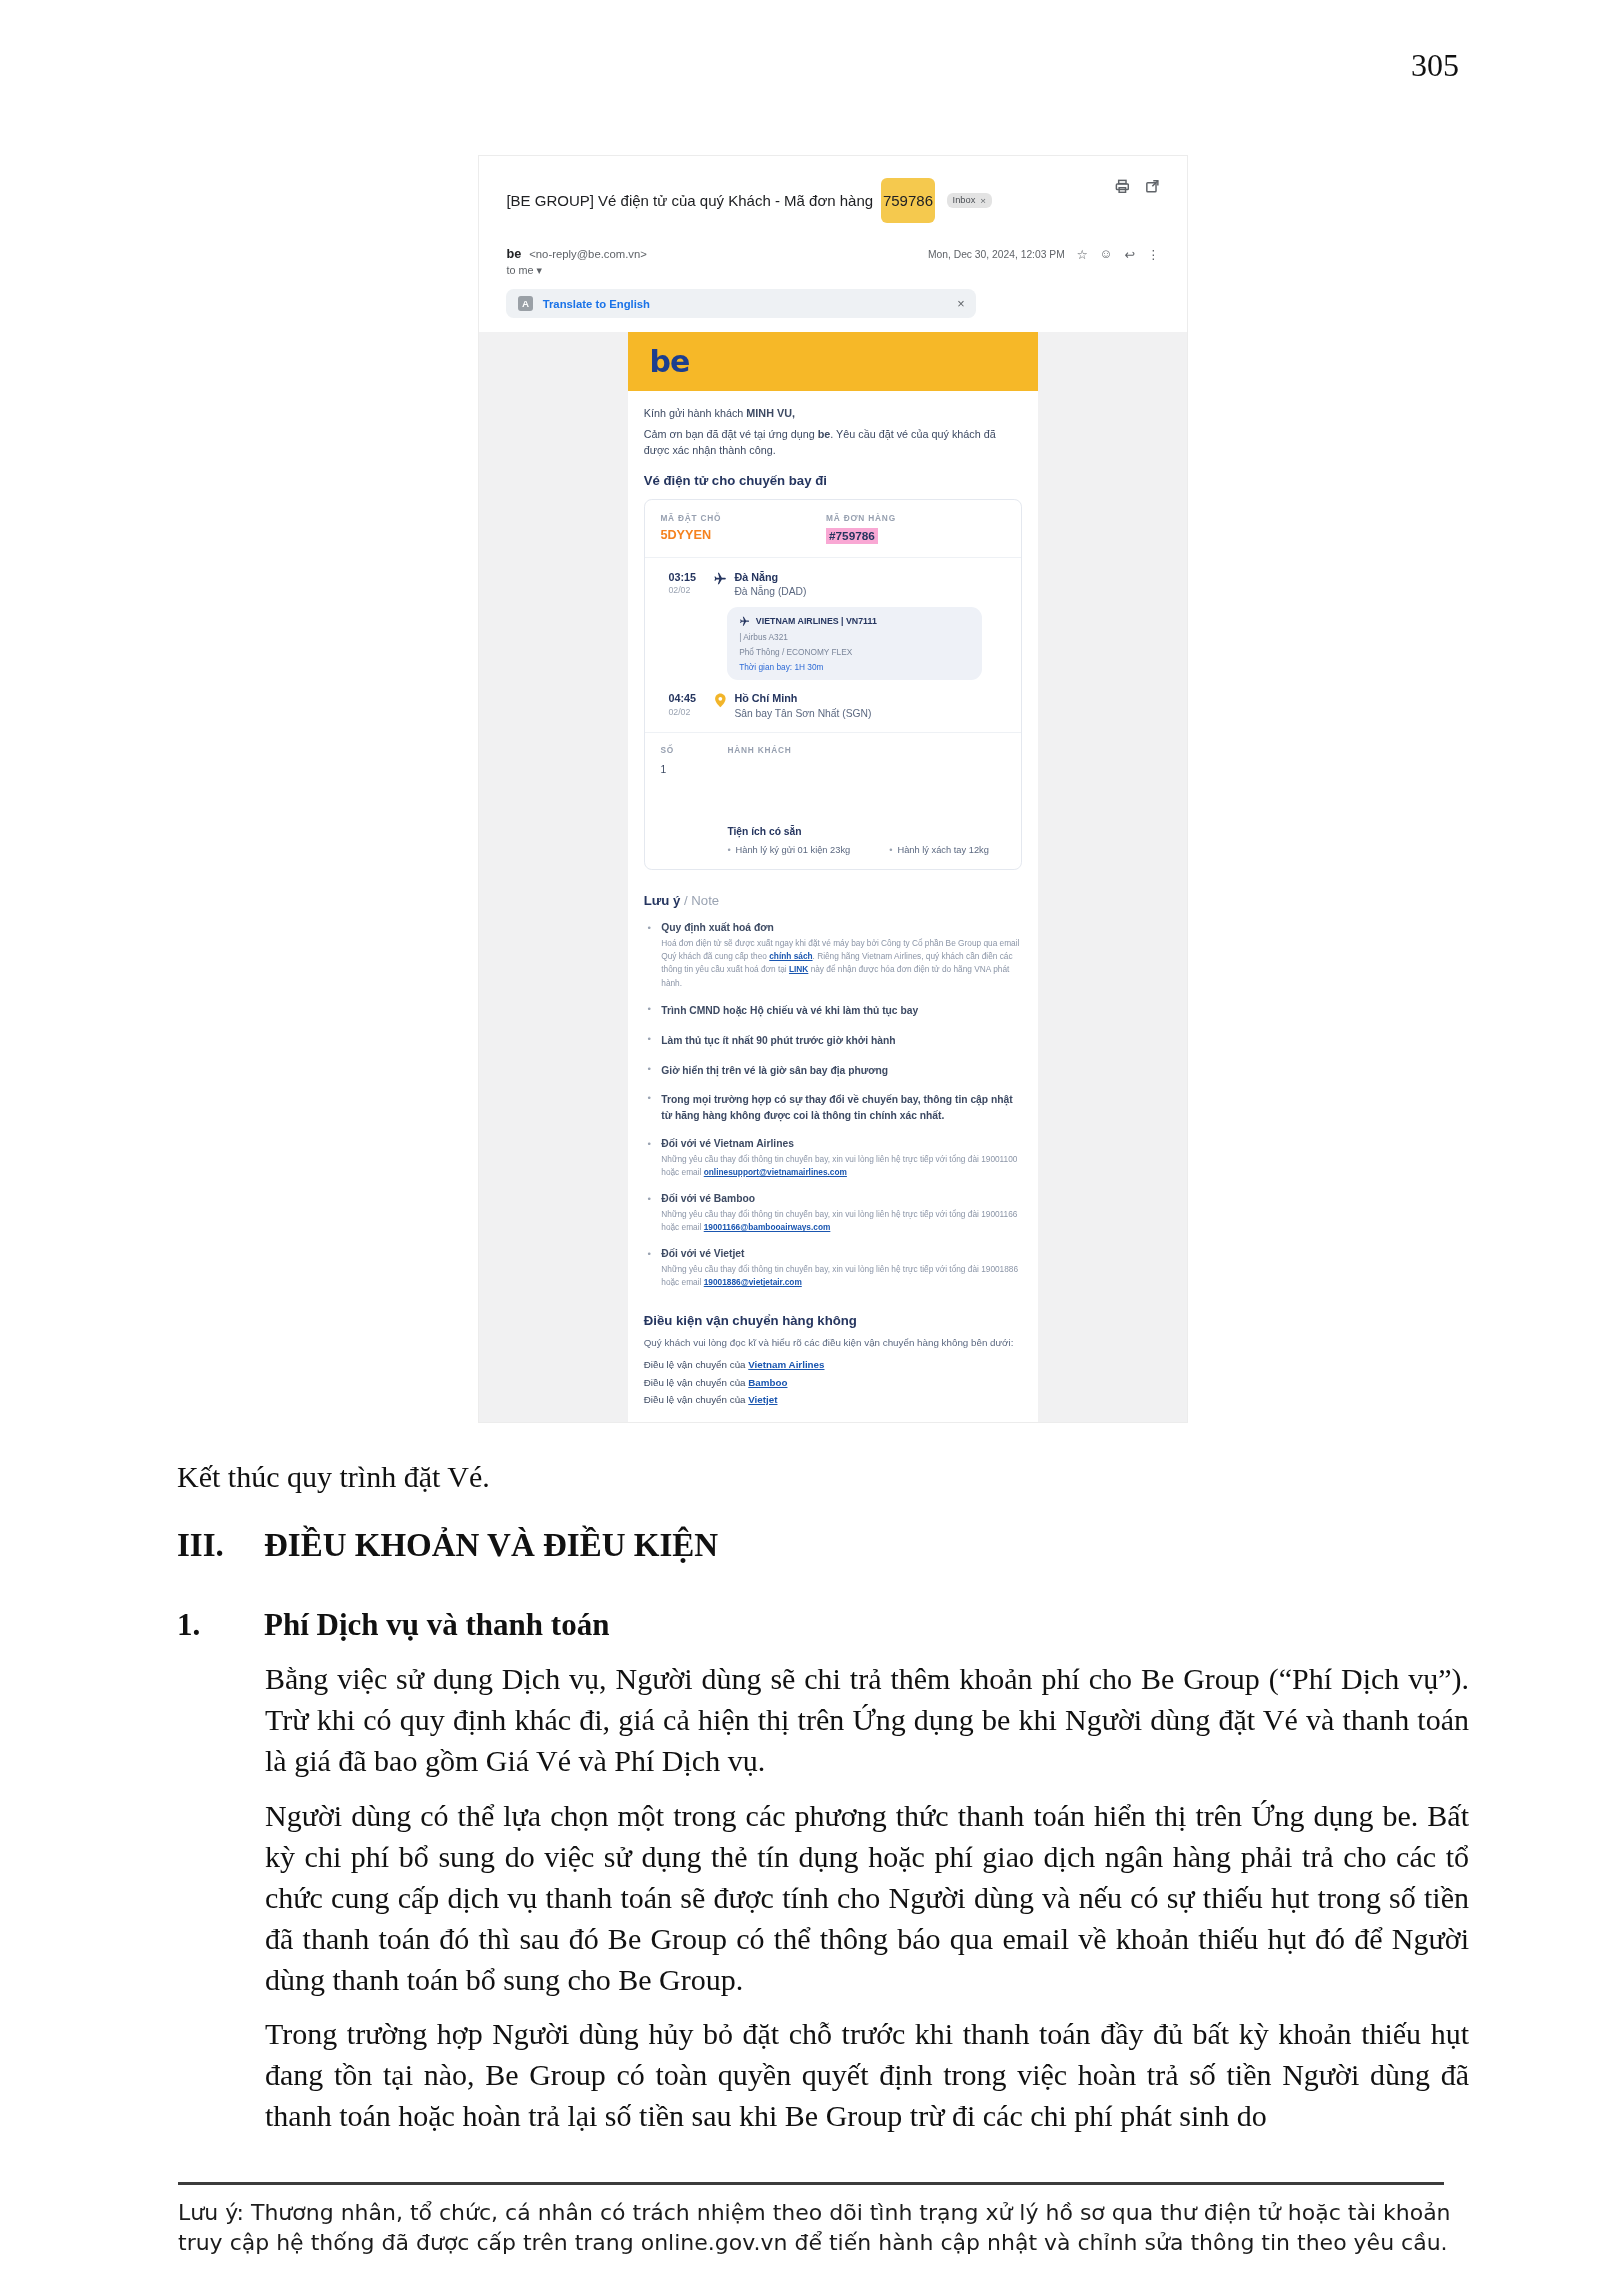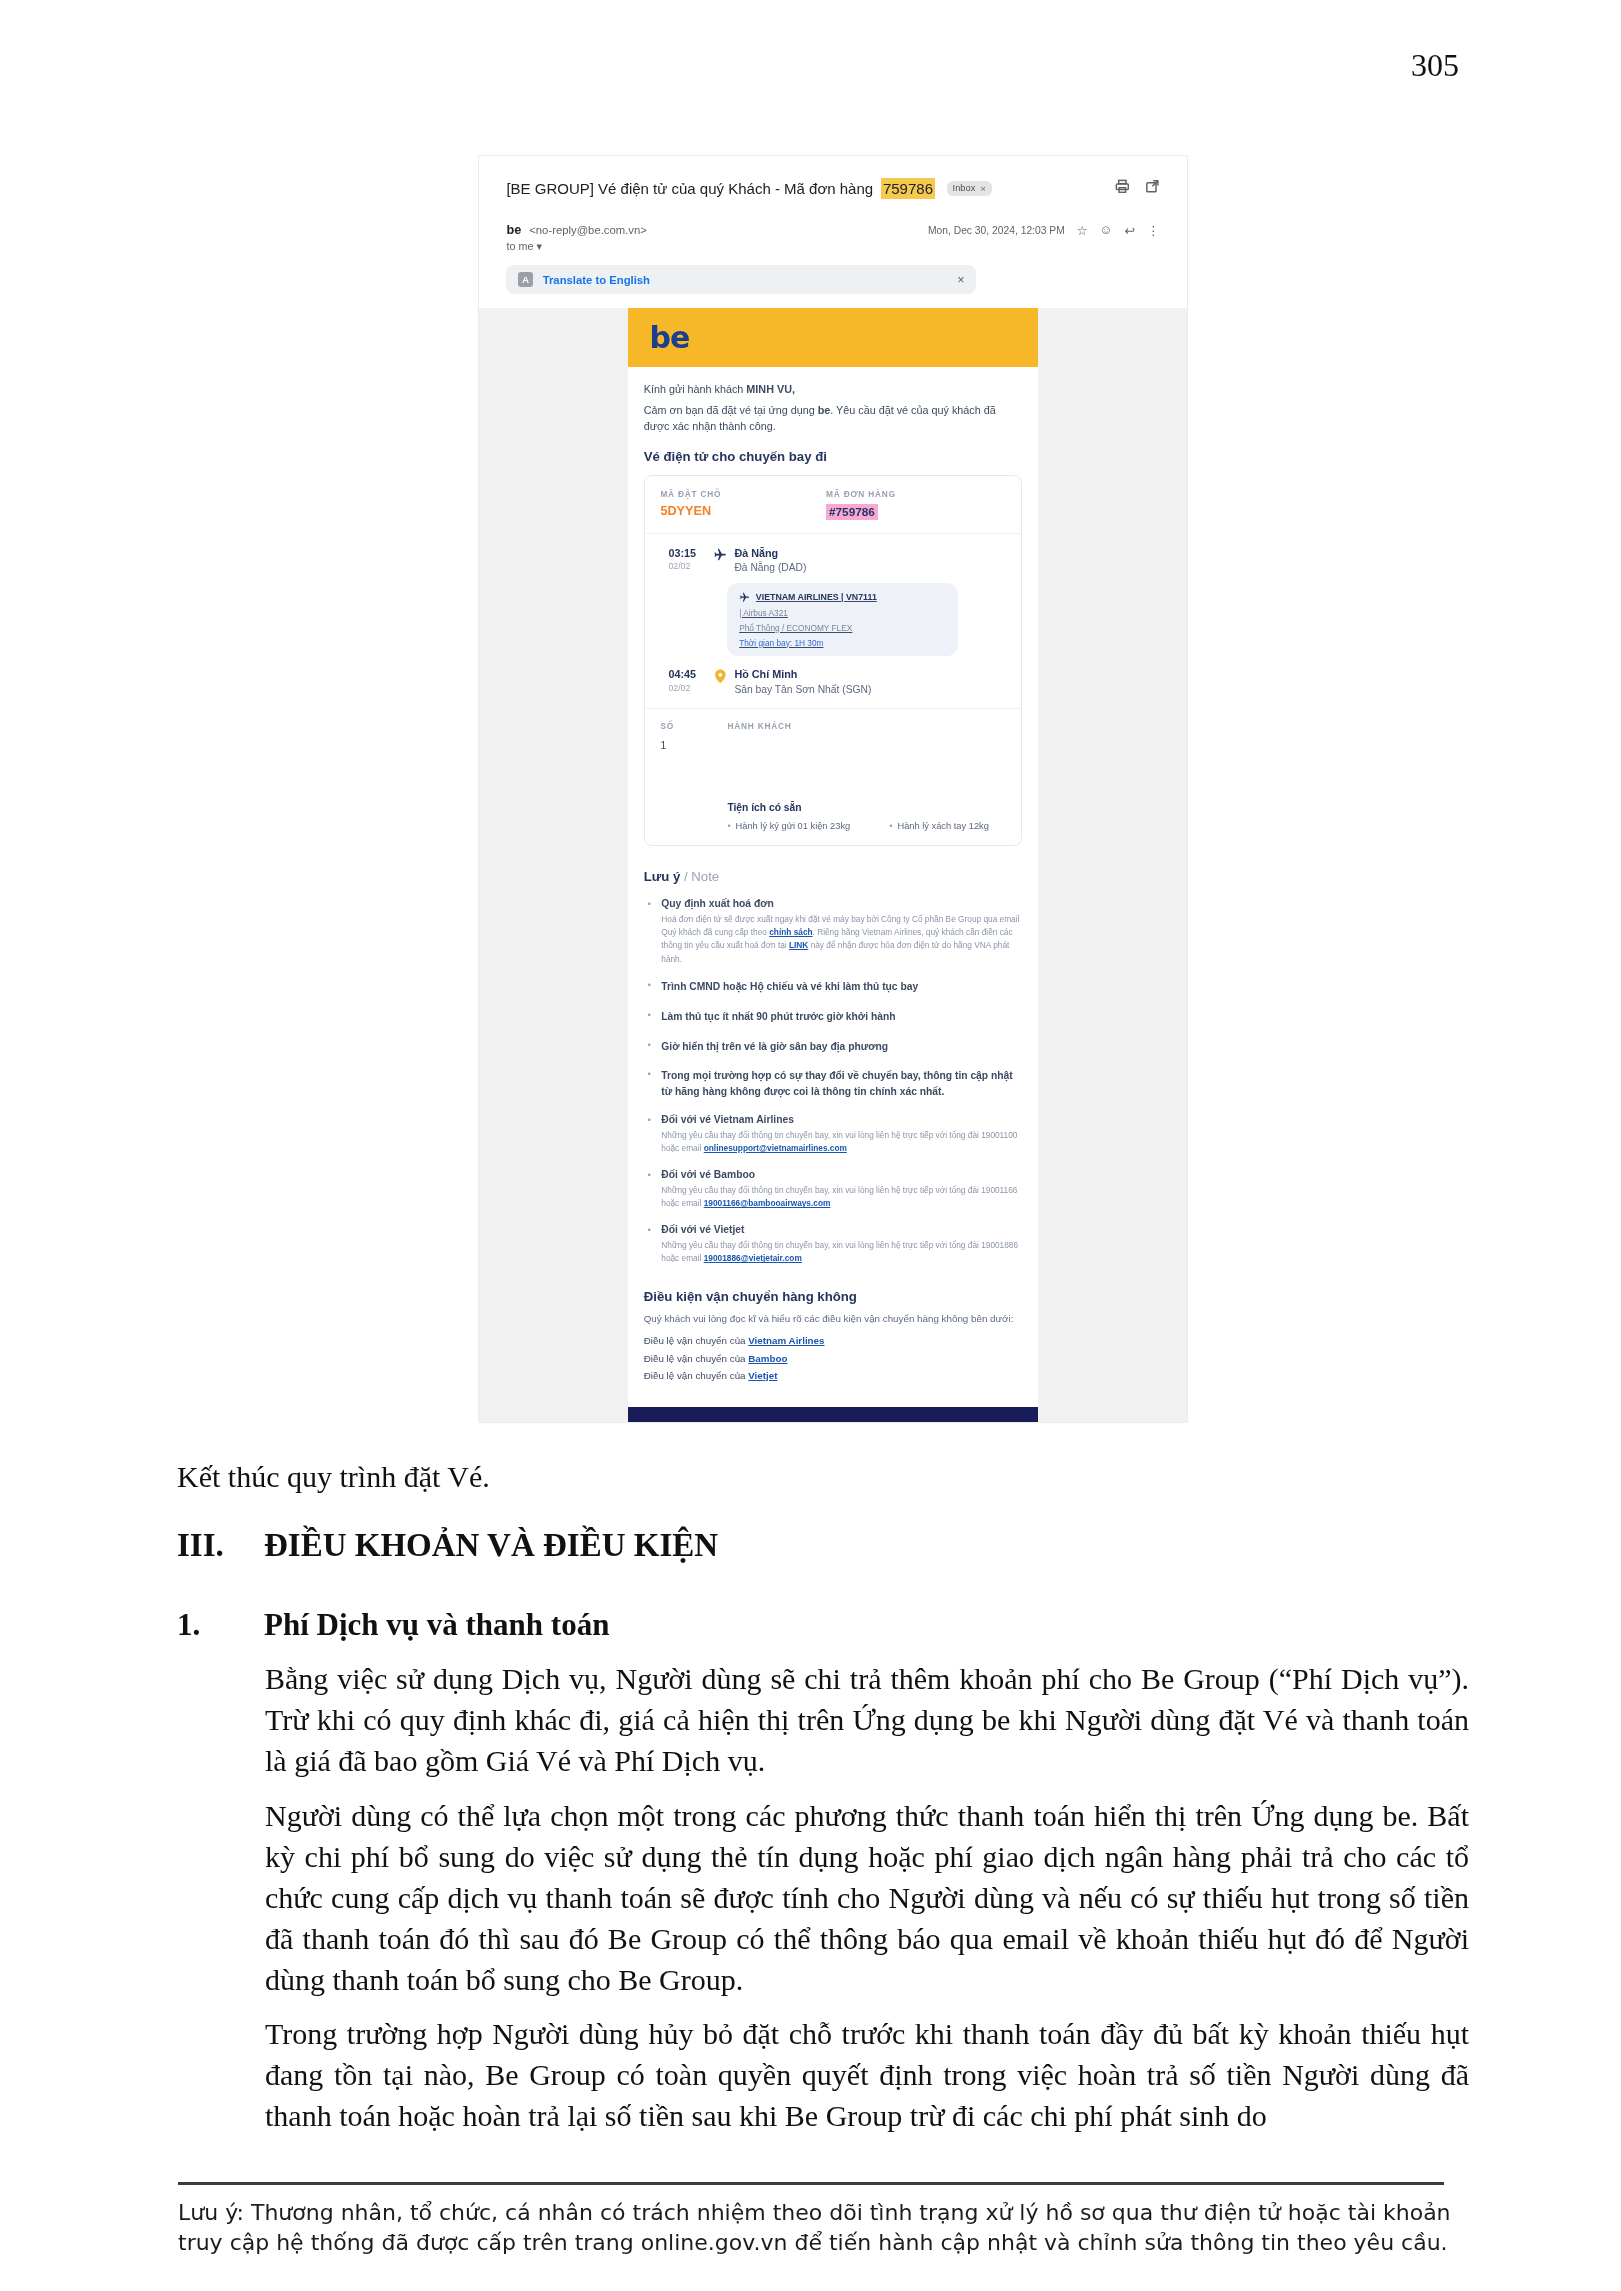"759786" .subject-hl { border-radius: 0 -> 6px; padding: 2px 2px -> 14px 2px }
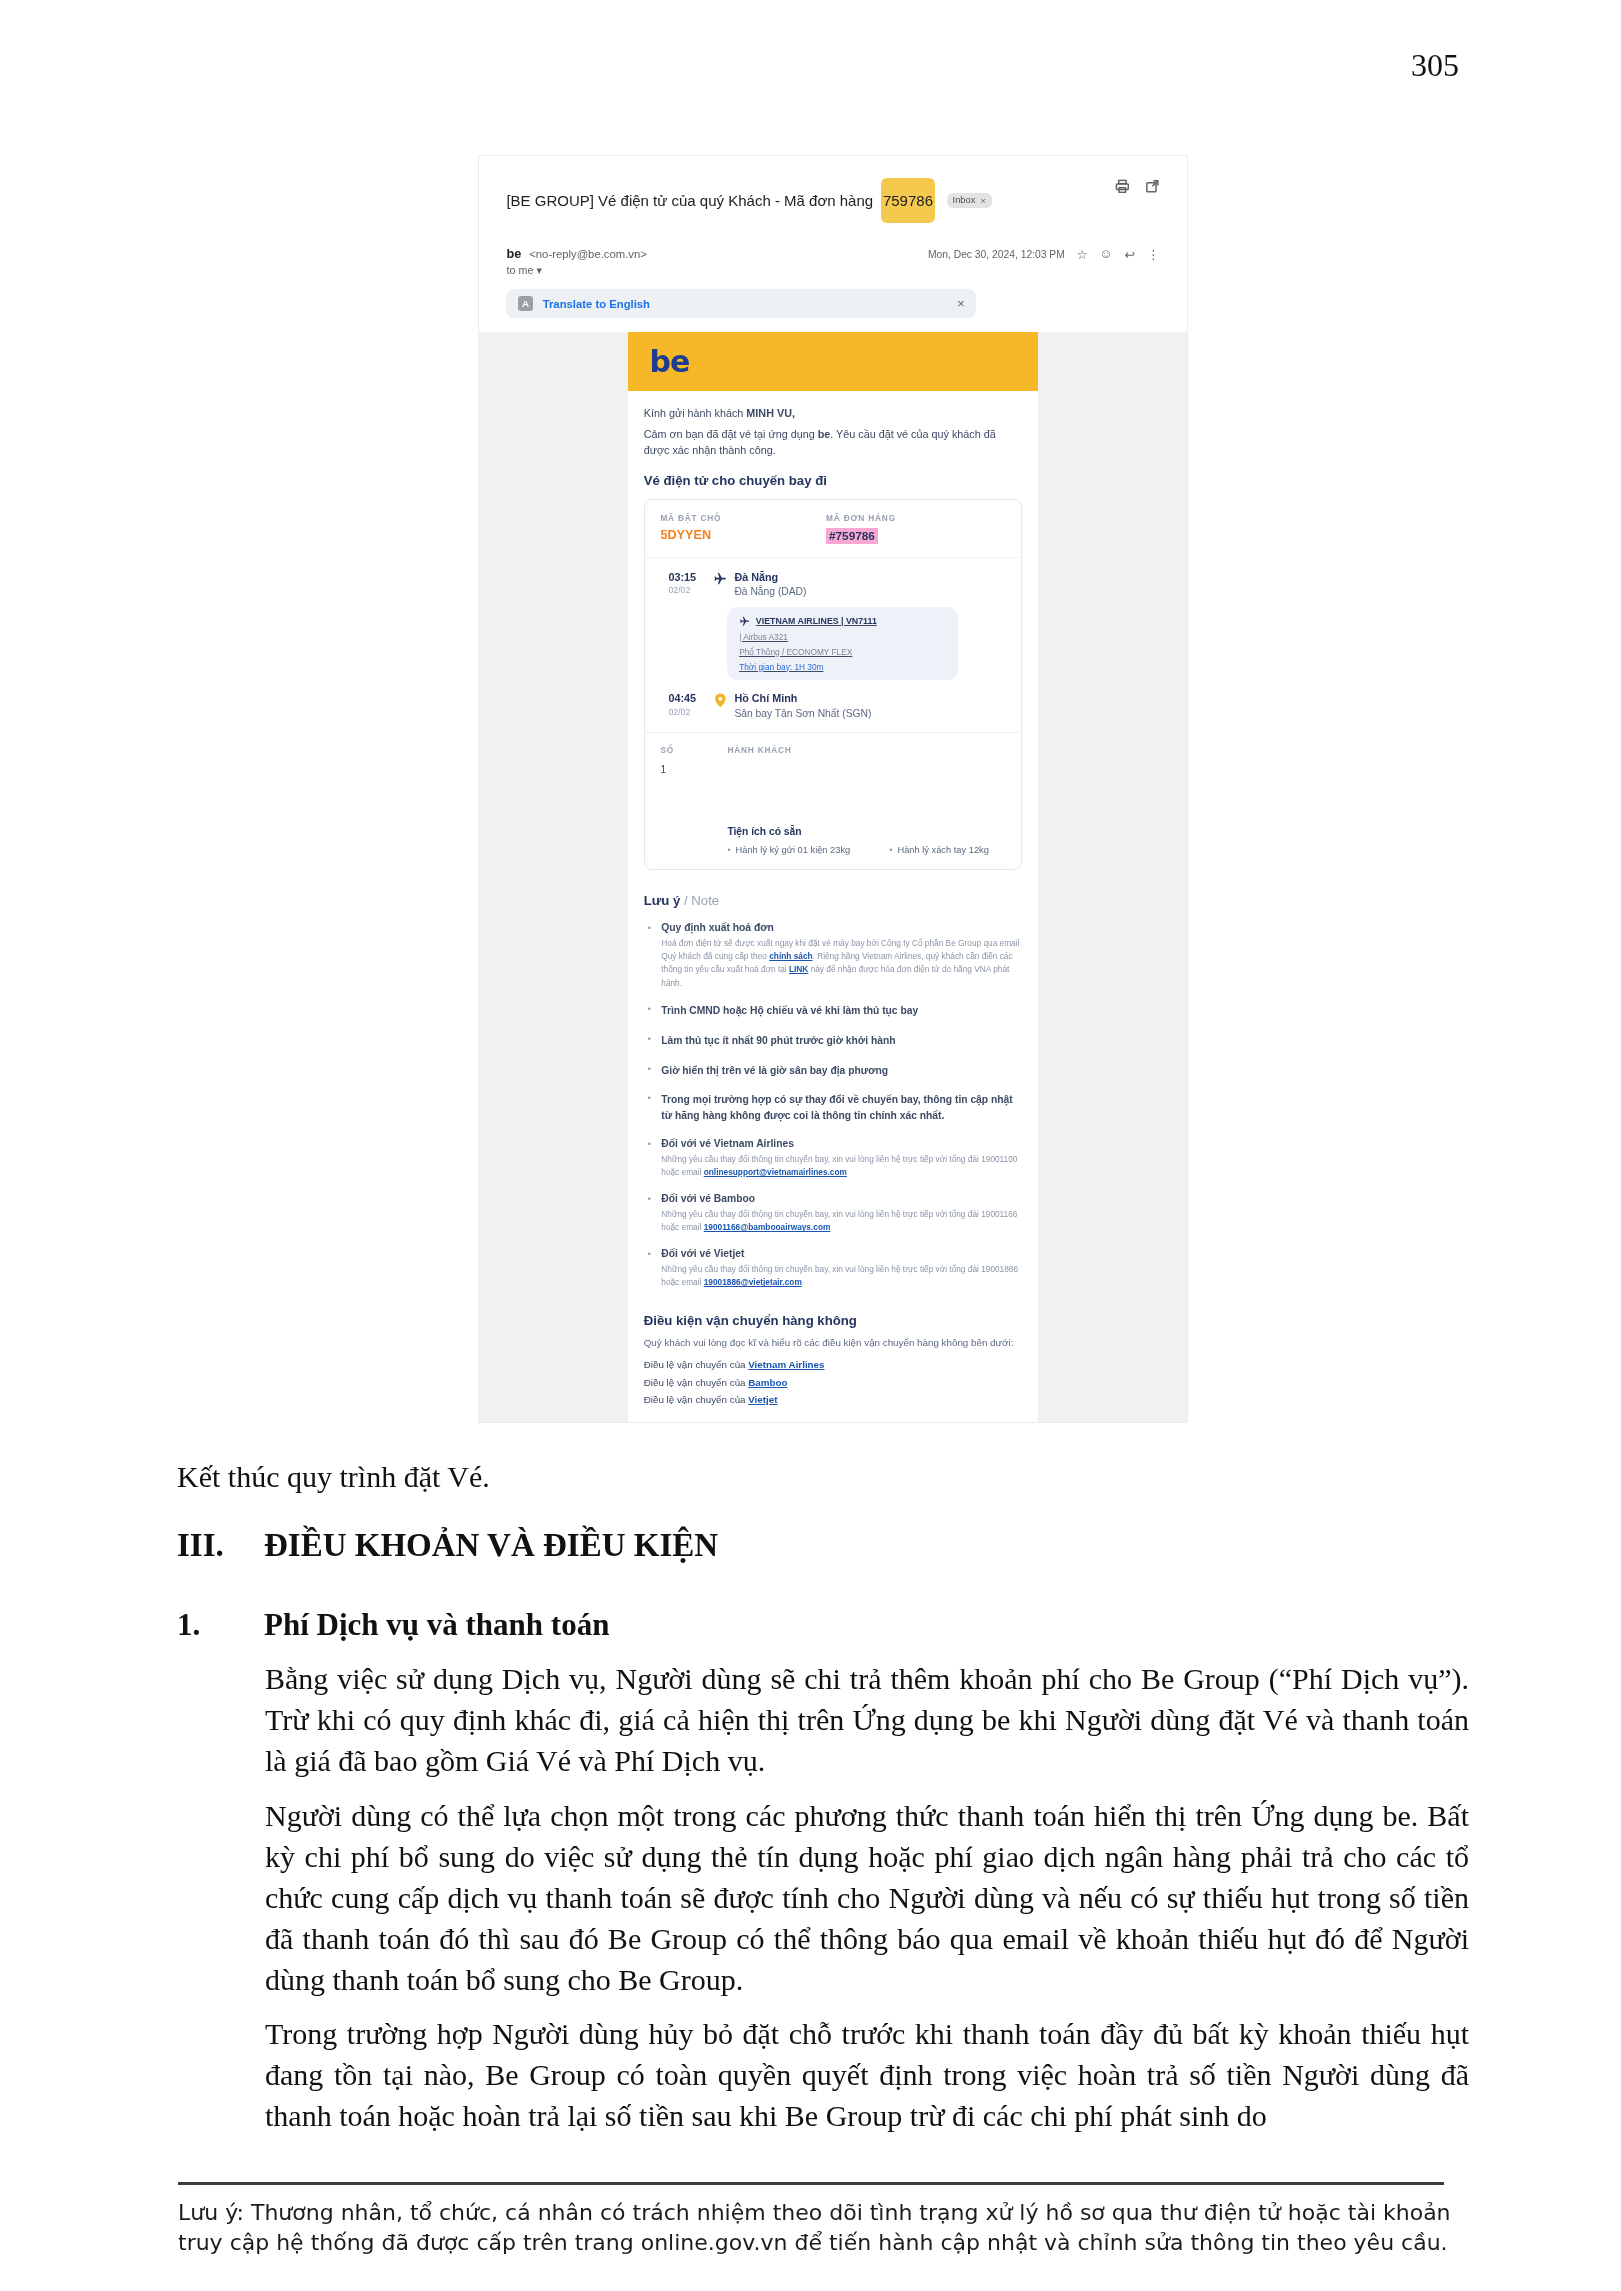"VIETNAM AIRLINES | VN7111" .flight-info { text-decoration: underline -> none; width: 231px -> 255px }
